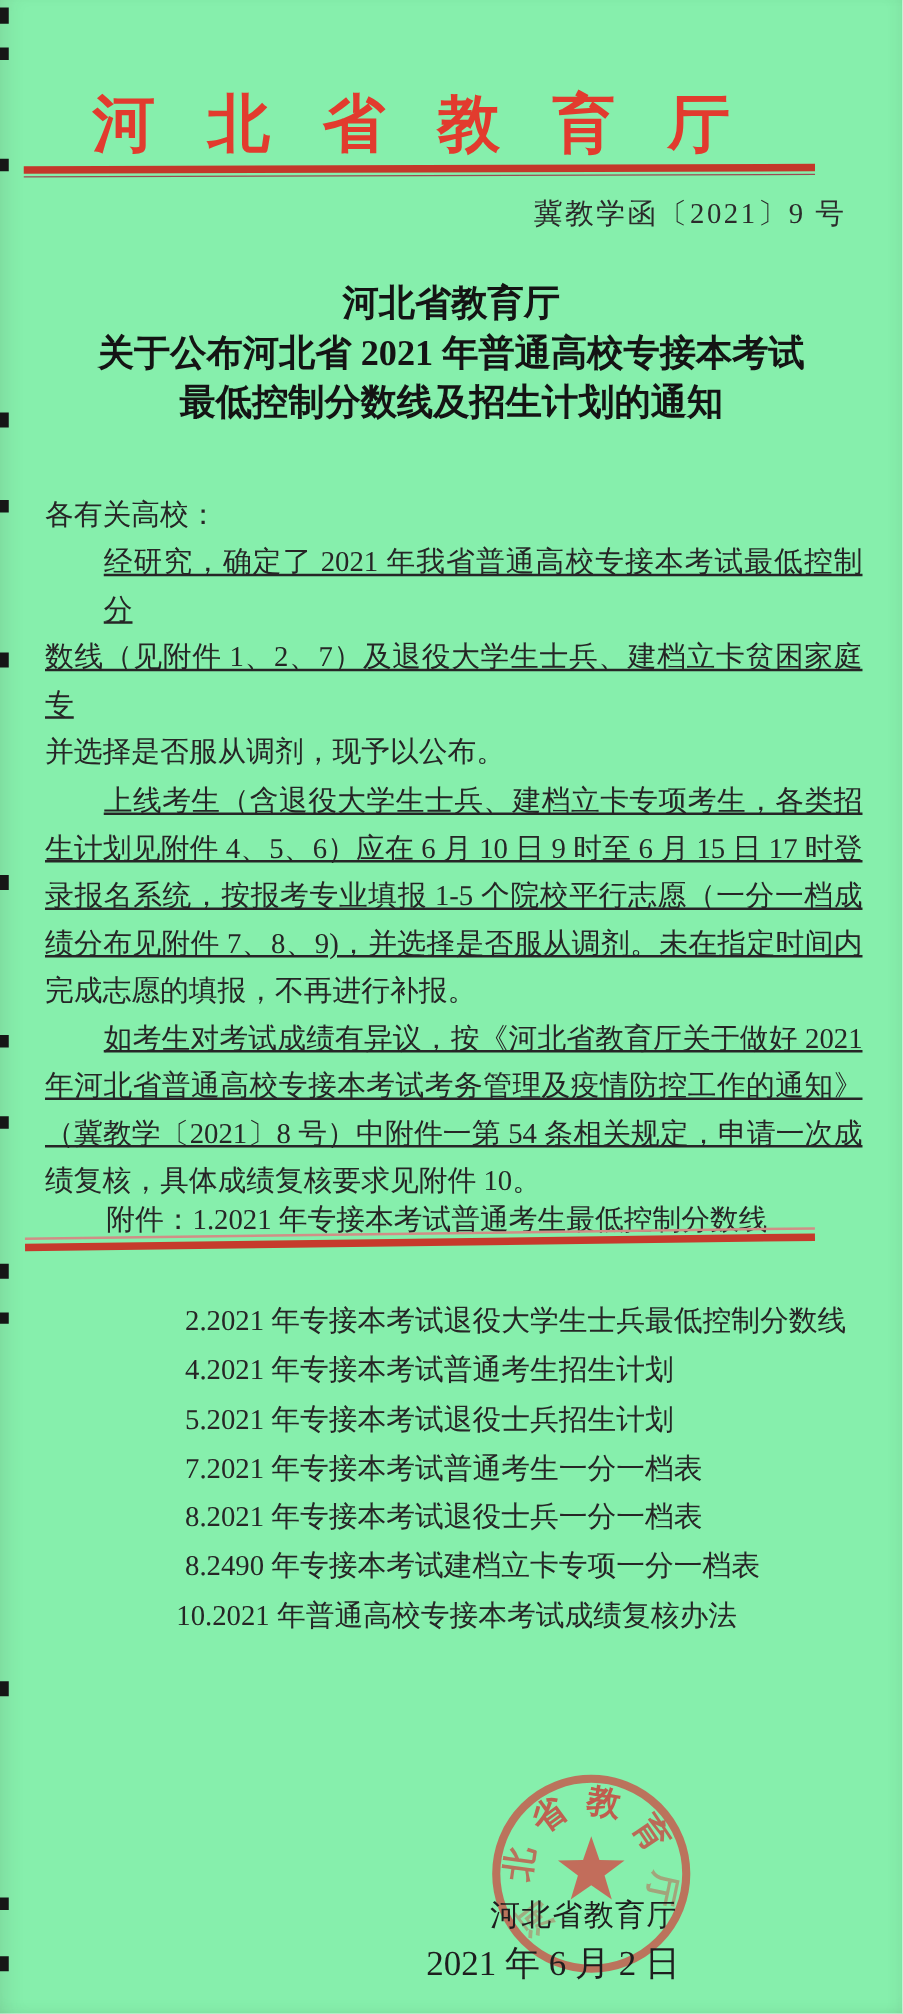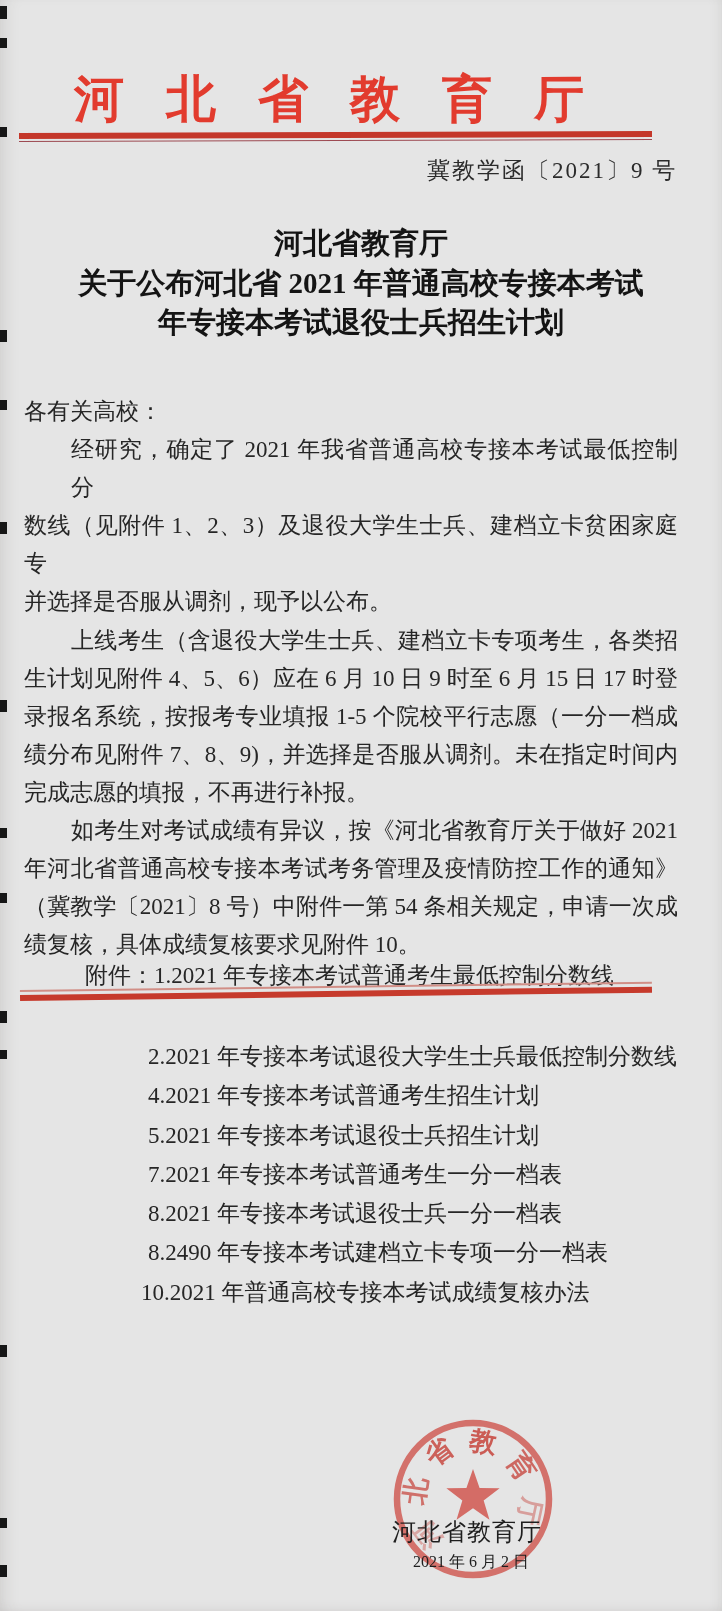"河北省教育厅" .page { background: #e5e5e5 -> #86efac }
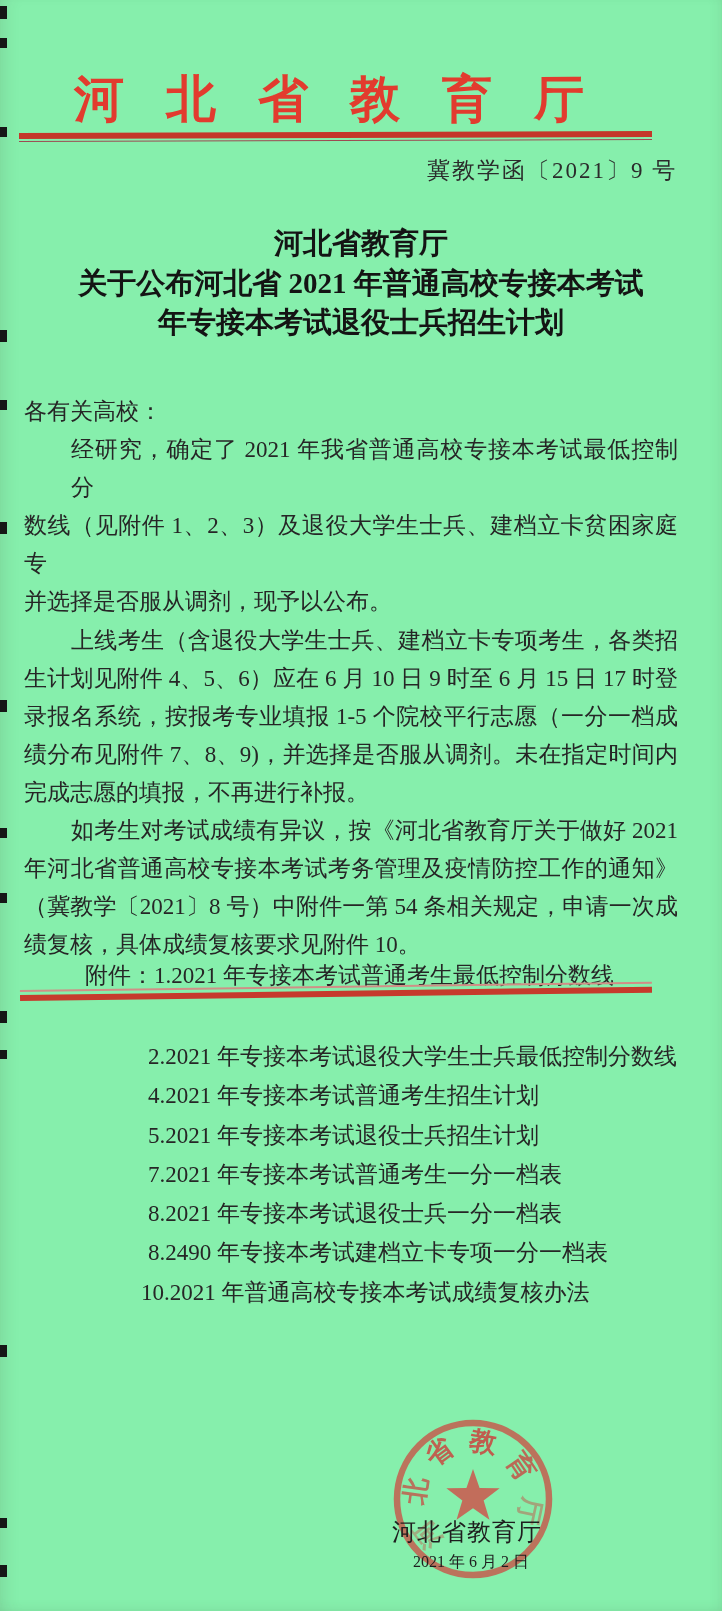"年专接本考试退役士兵招生计划" div { text: 年专接本考试退役士兵招生计划 -> 最低控制分数线及招生计划的通知 }
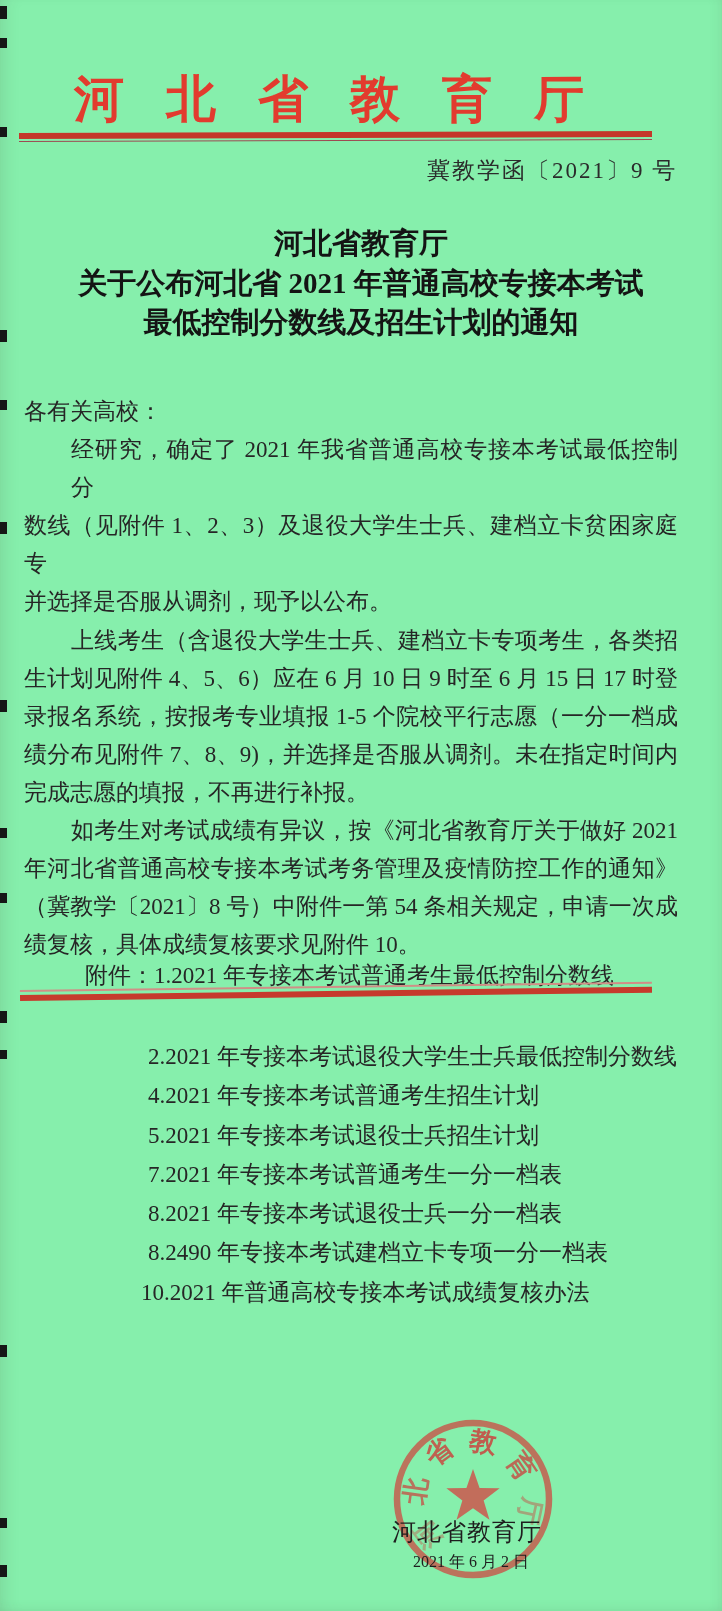"各有关高校：" .body-block { left: 24px -> 36px }
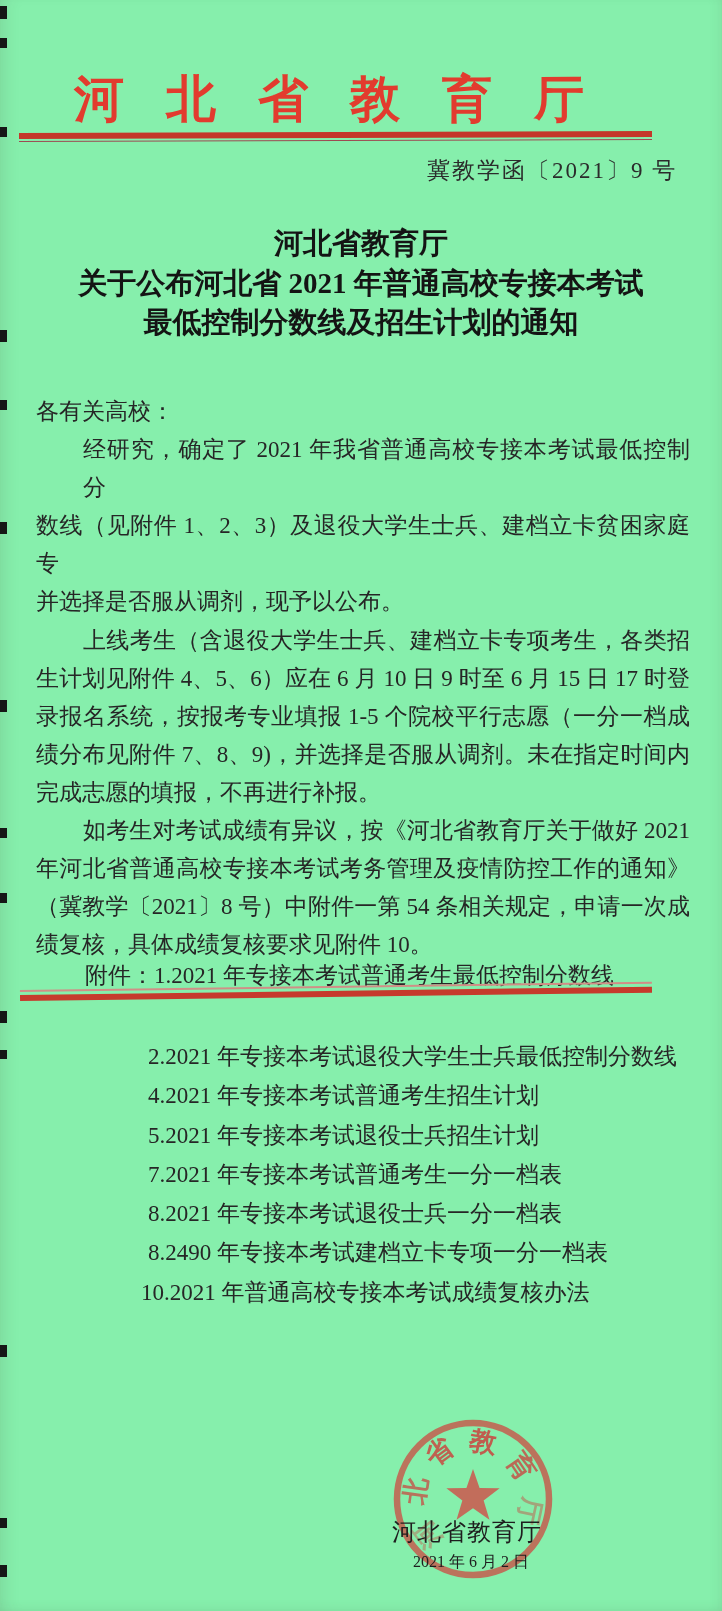"经研究，确定了 2021 年我省普通高校专接本考试最低控制分" .b-line.fill { text-decoration: none -> underline }
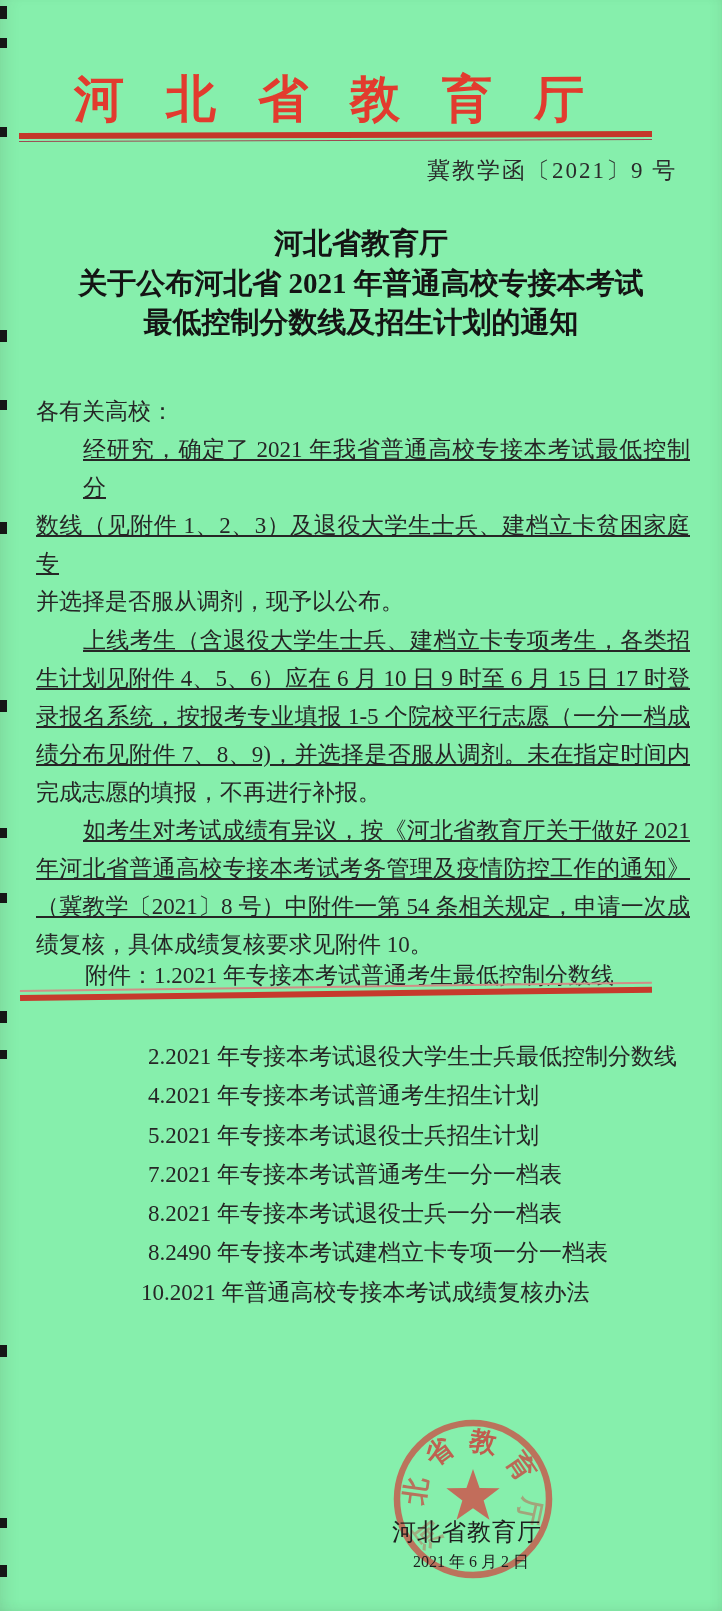"数线（见附件 1、2、3）及退役大学生士兵、建档立卡贫困家庭专" div.b-line { text: 3 -> 7 }
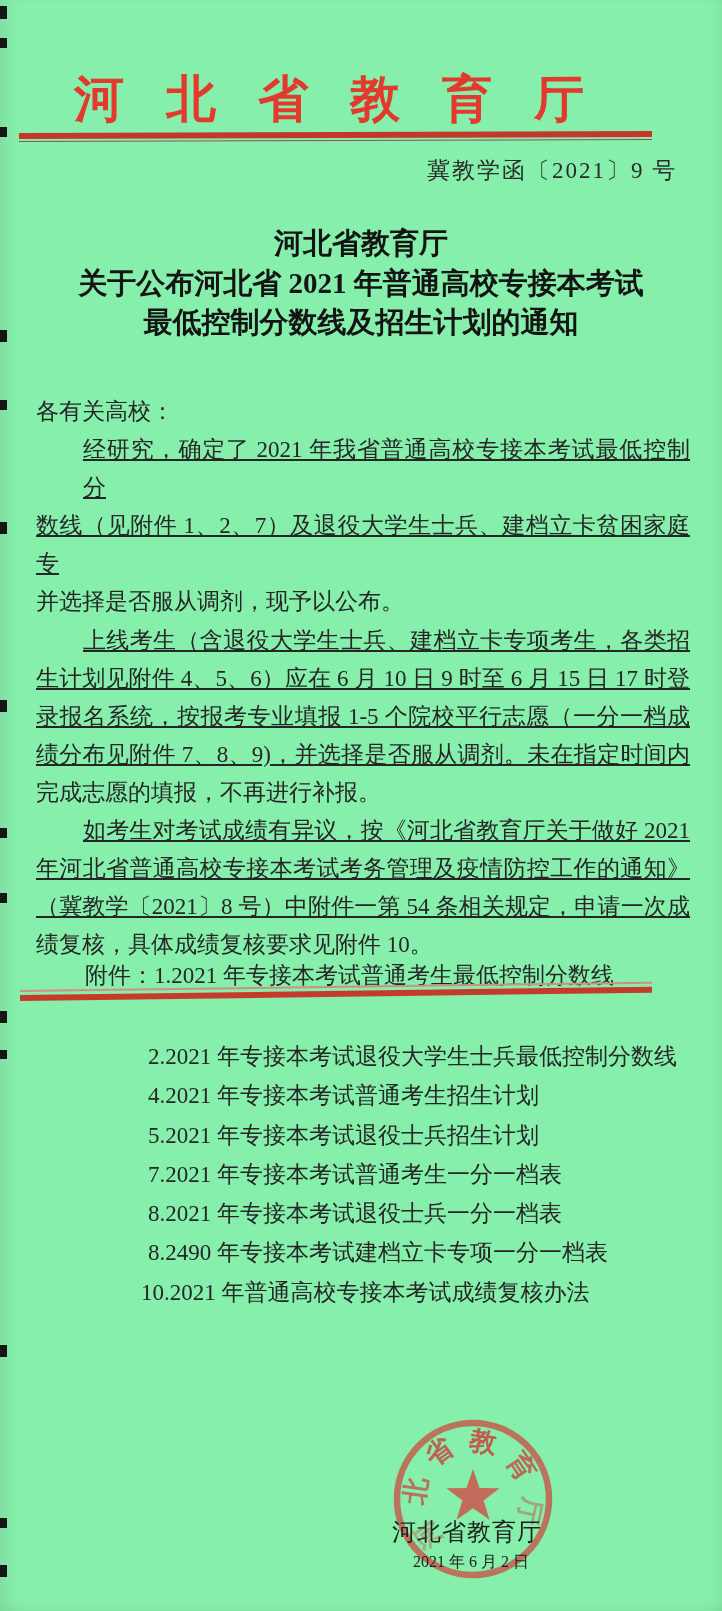"2021 年 6 月 2" .sig-date { font-size: 16px -> 28px; text-align: center -> none }
